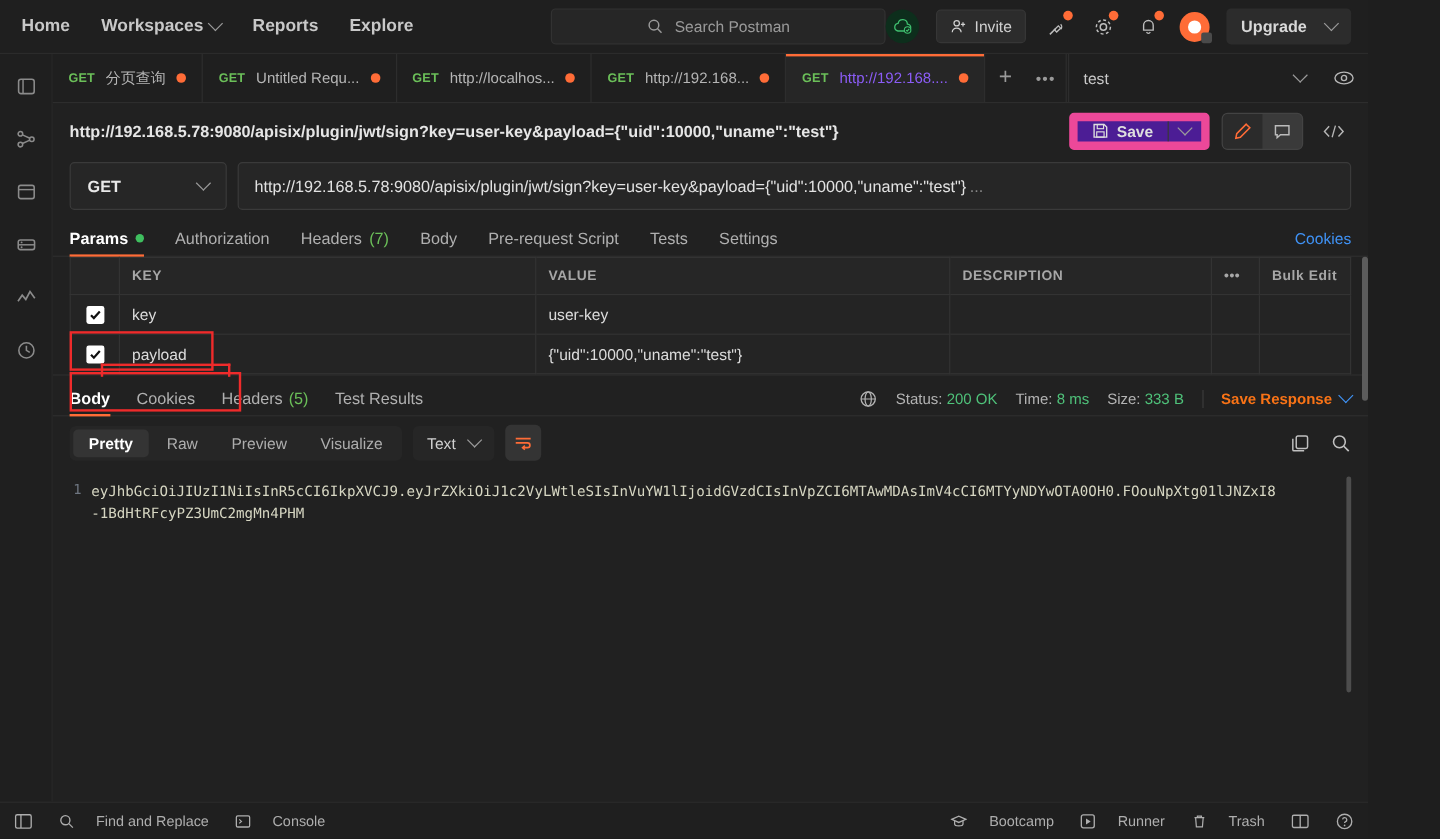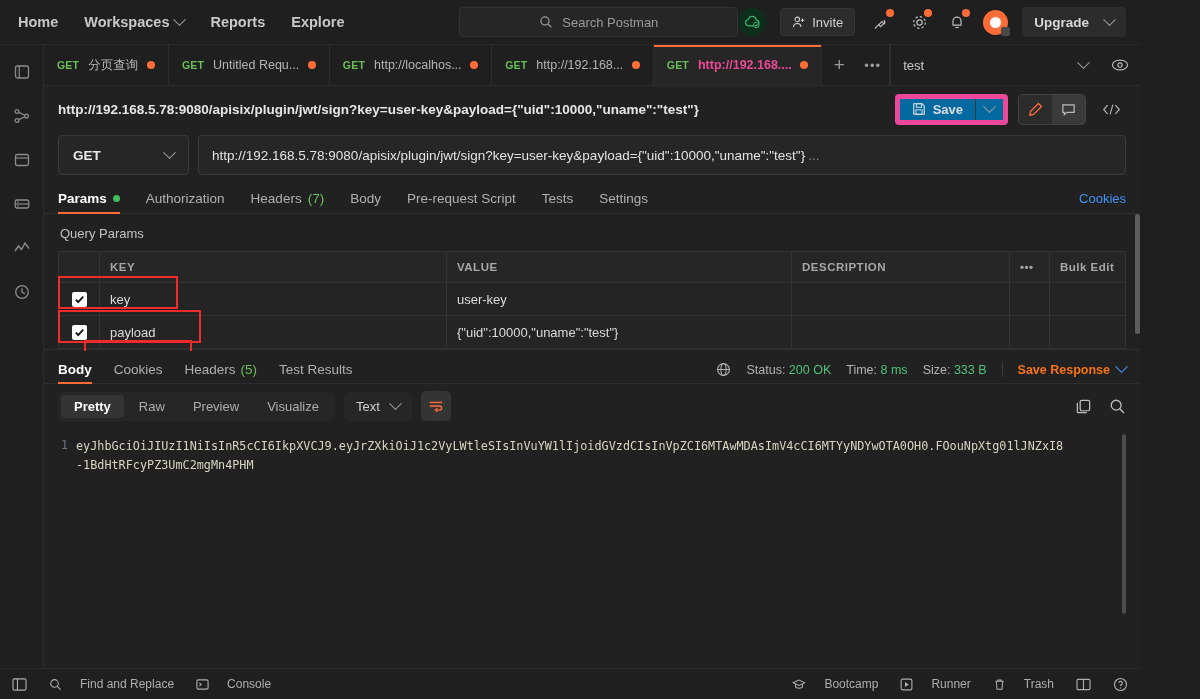"http://192.168...." .tab.active .tname { color: #ec4899 -> #8b5cf6; font-weight: bold -> normal }
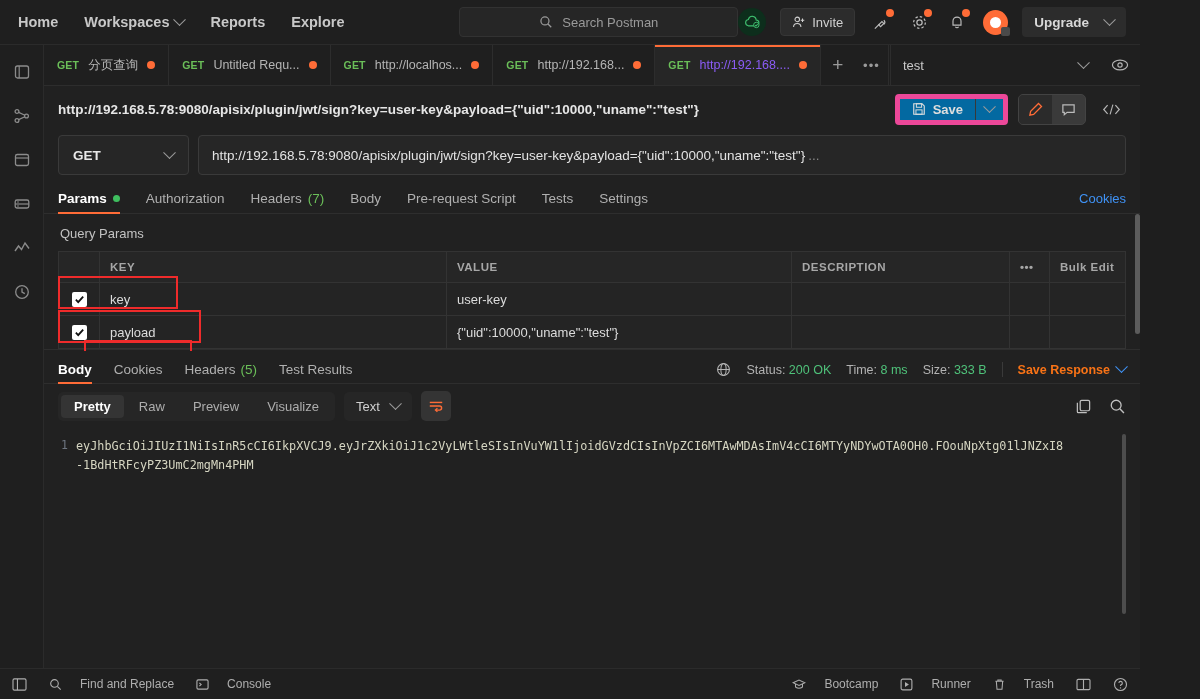"Save" .save-btn { background: #0369a1 -> #4c1d95; border: 5px solid #ec4899 -> 7px solid #ec4899 }
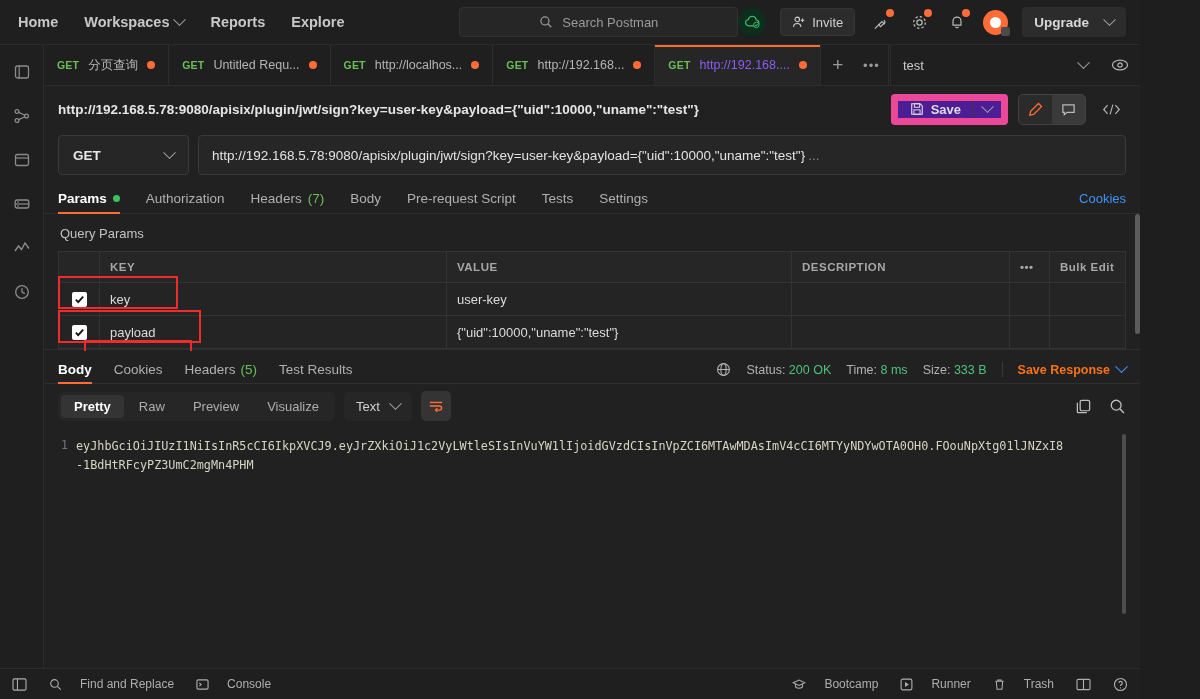"Query Params" div.params-title { html: <div>Query Params</div> -> none }
